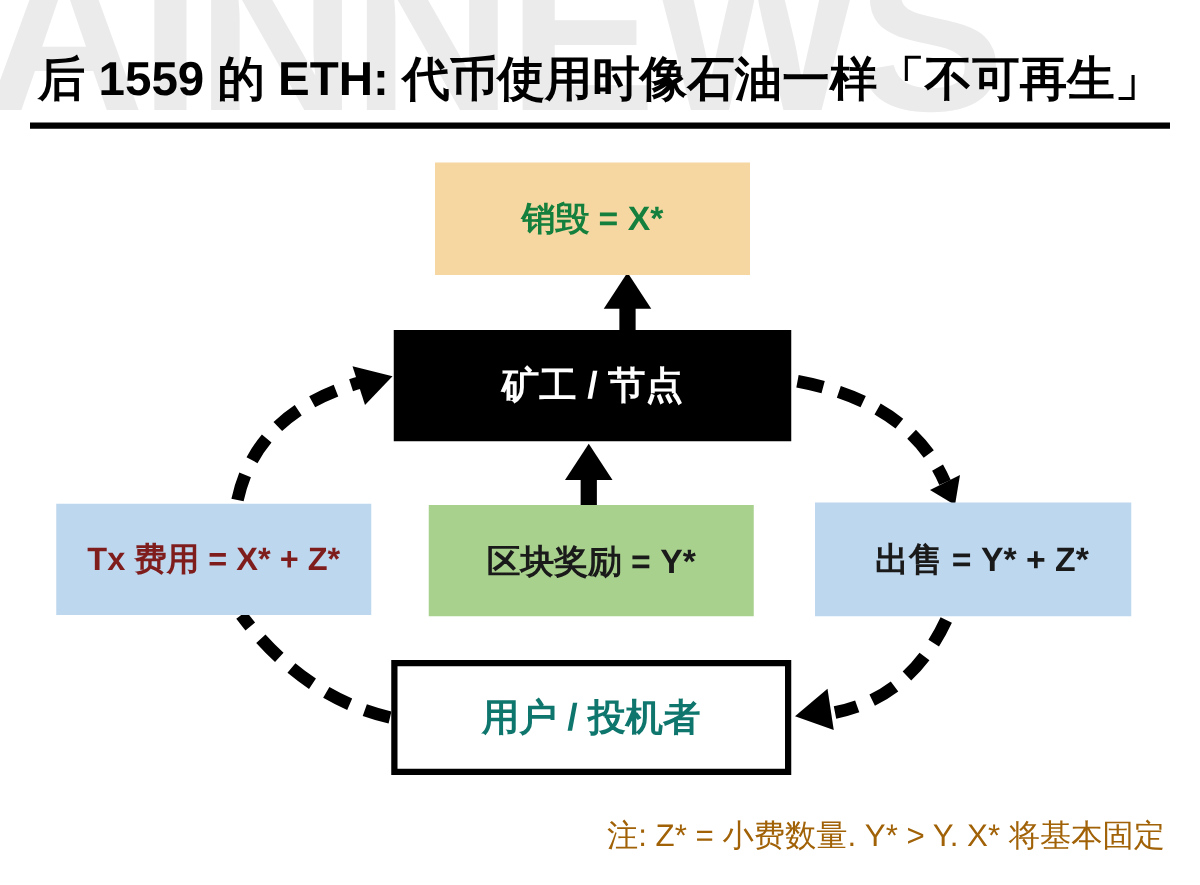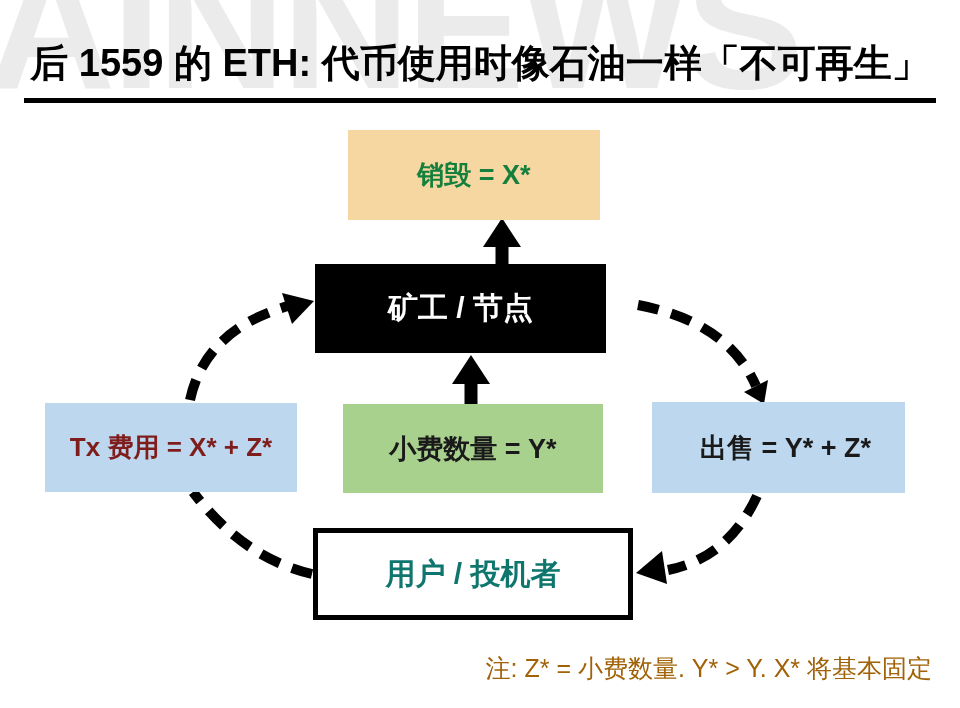"矿工 / 节点" .node-miner { width: 291px -> 318px }
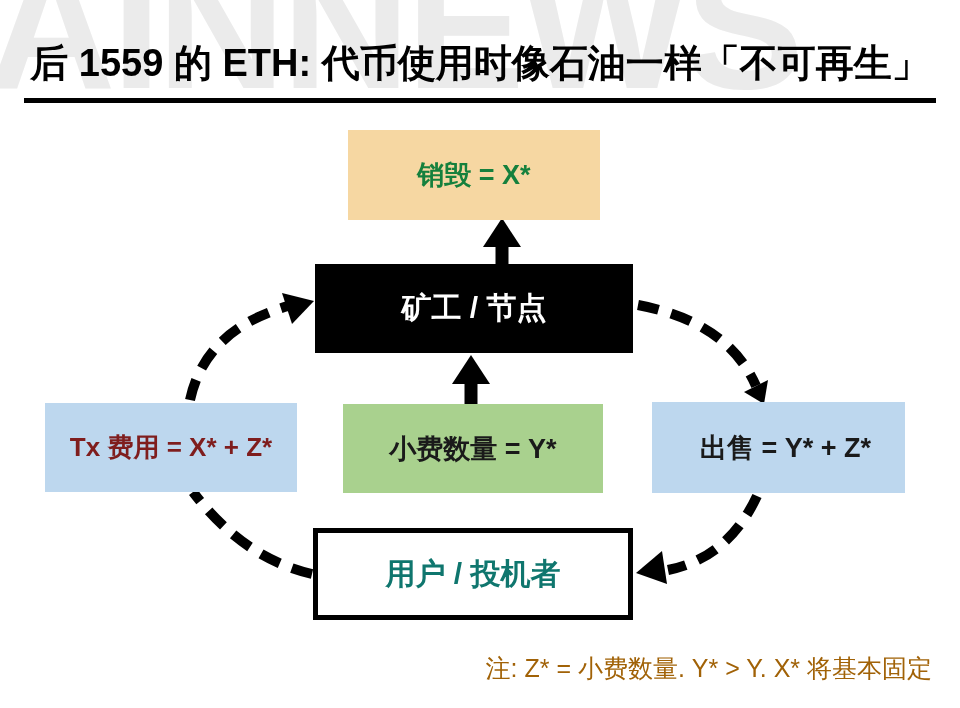"小费数量 = Y*" div.node { text: 小费数量 -> 区块奖励 }
